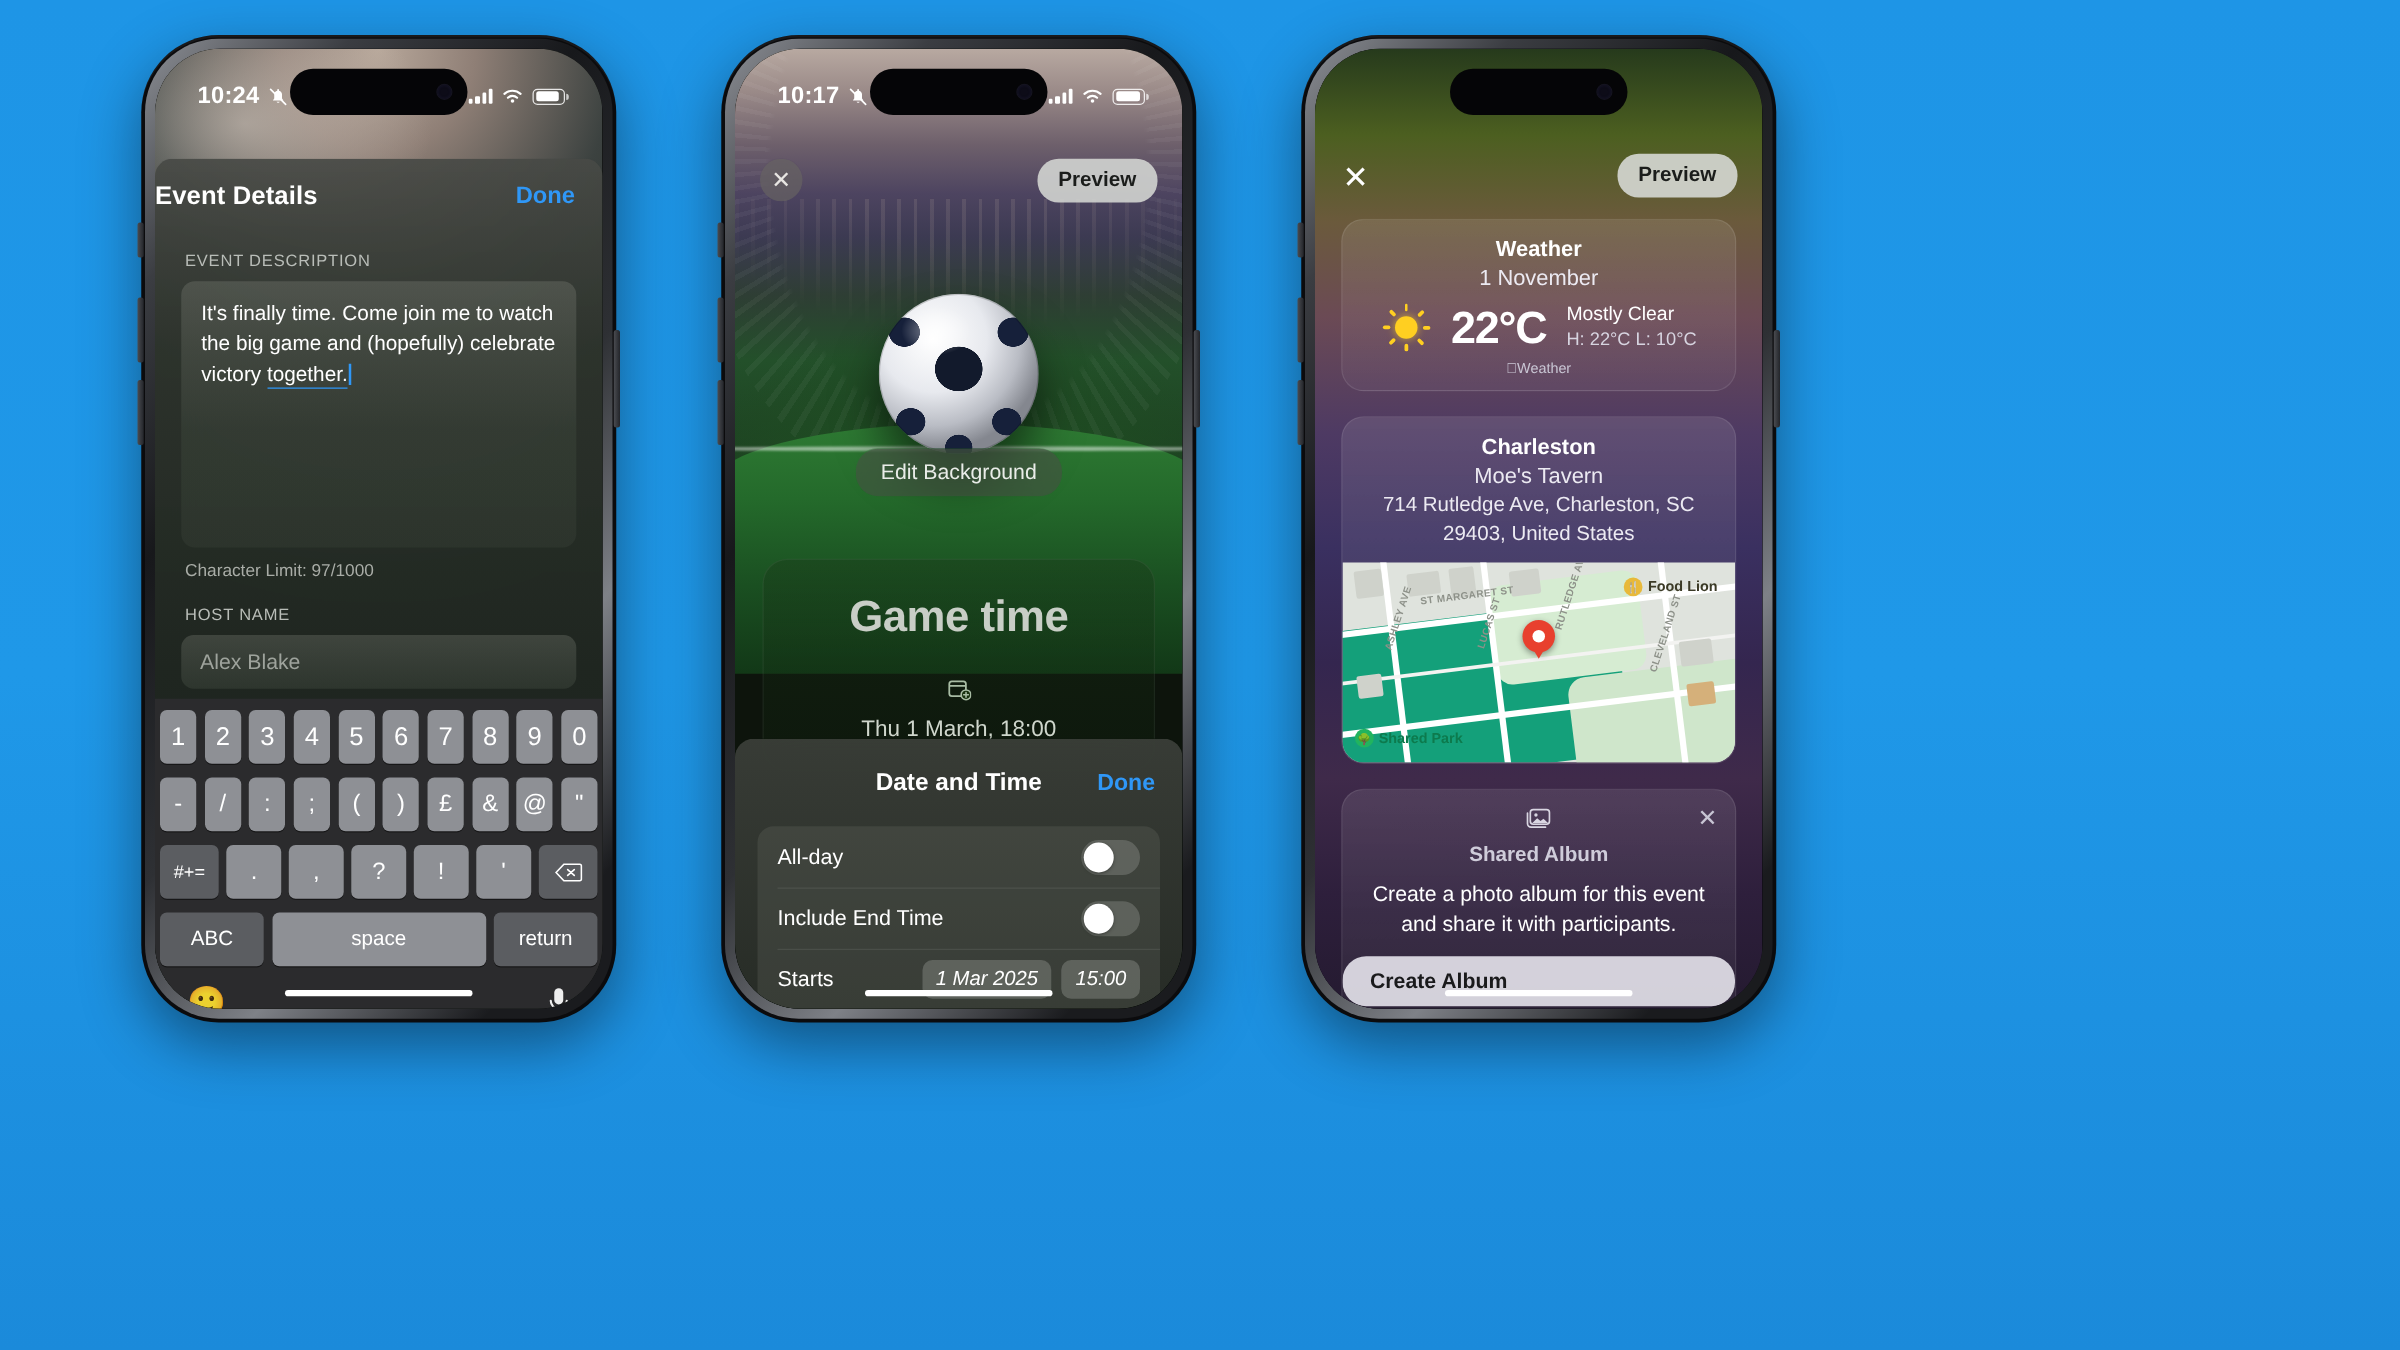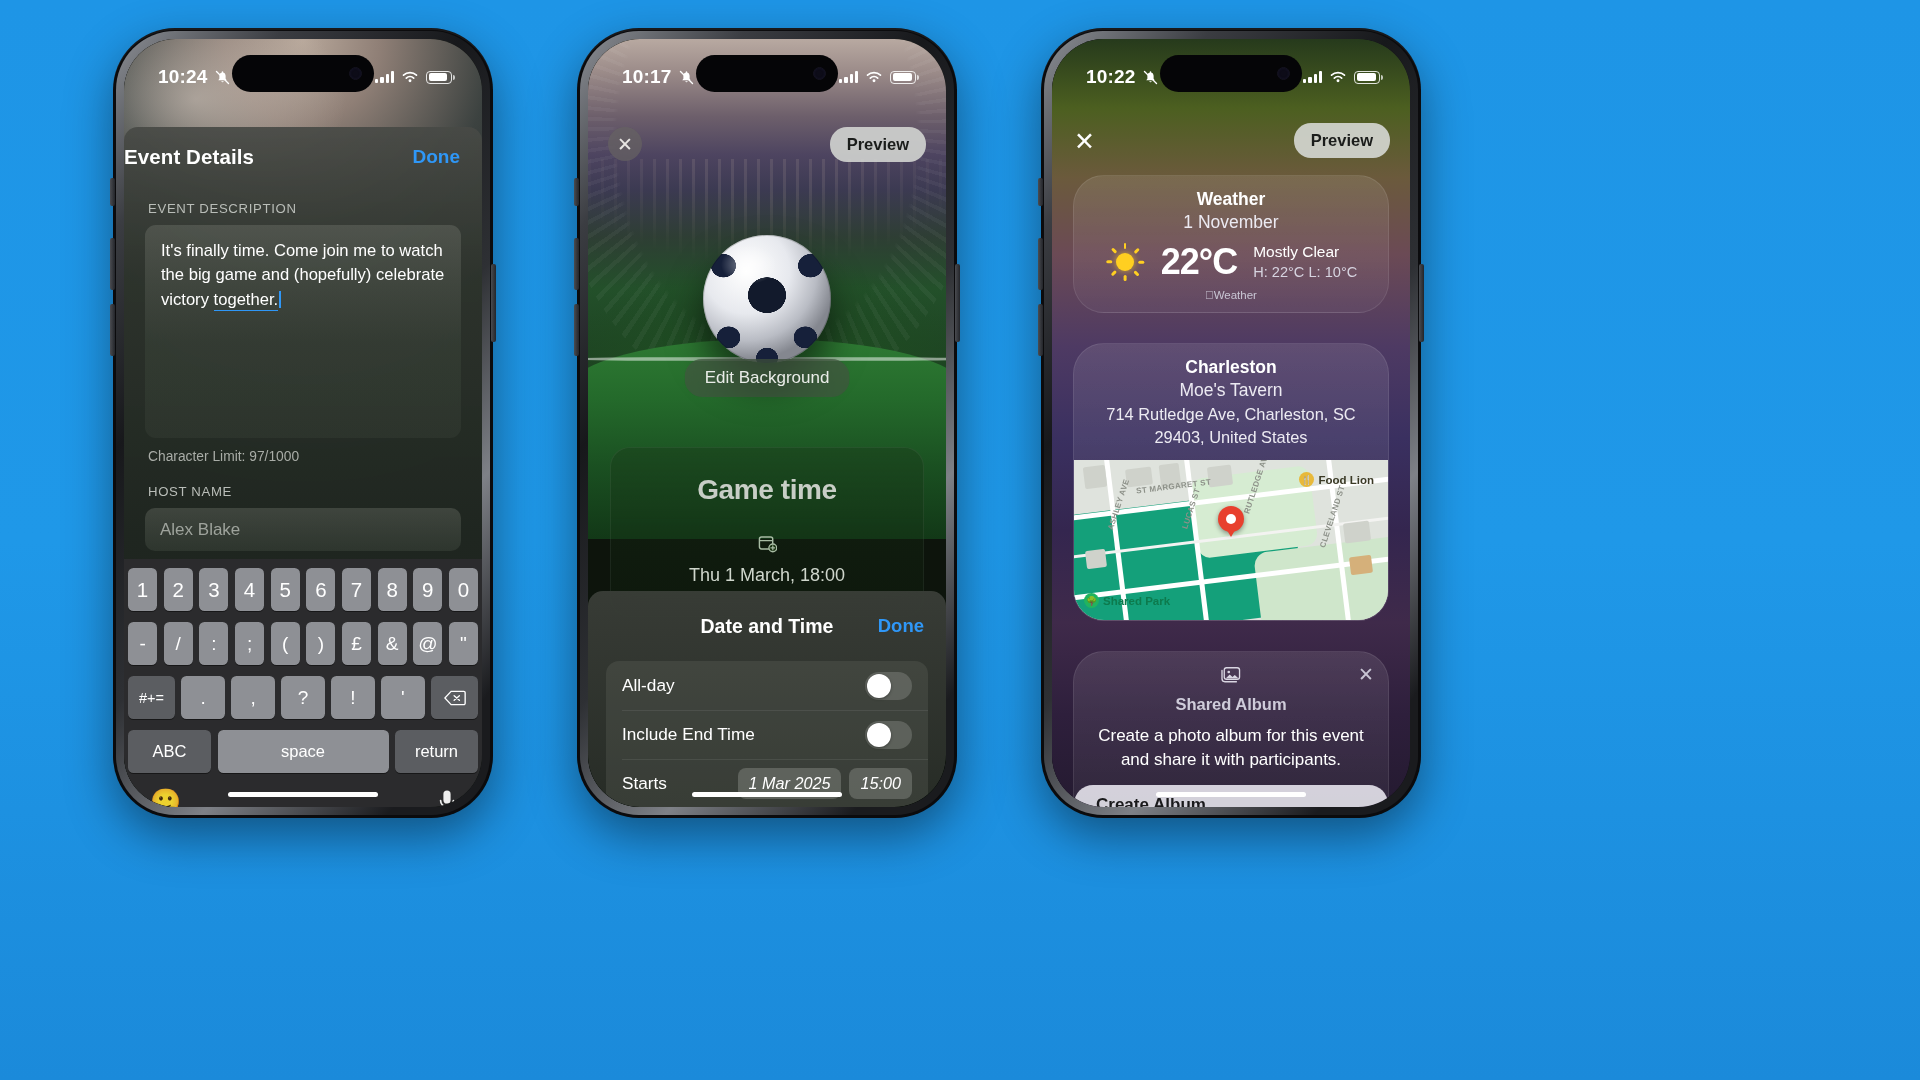"10:22" div.statusbar { html: <div> <div> <span>10:22</span> <svg> <path></path> <path></path> <path></path> </svg> </div> <div> <span> <i></i> <i></i> <i></i> <i></i> </span> <svg> <path></path> <path></path> <path></path> </svg> <span> <i></i> </span> </div> </div> -> none }
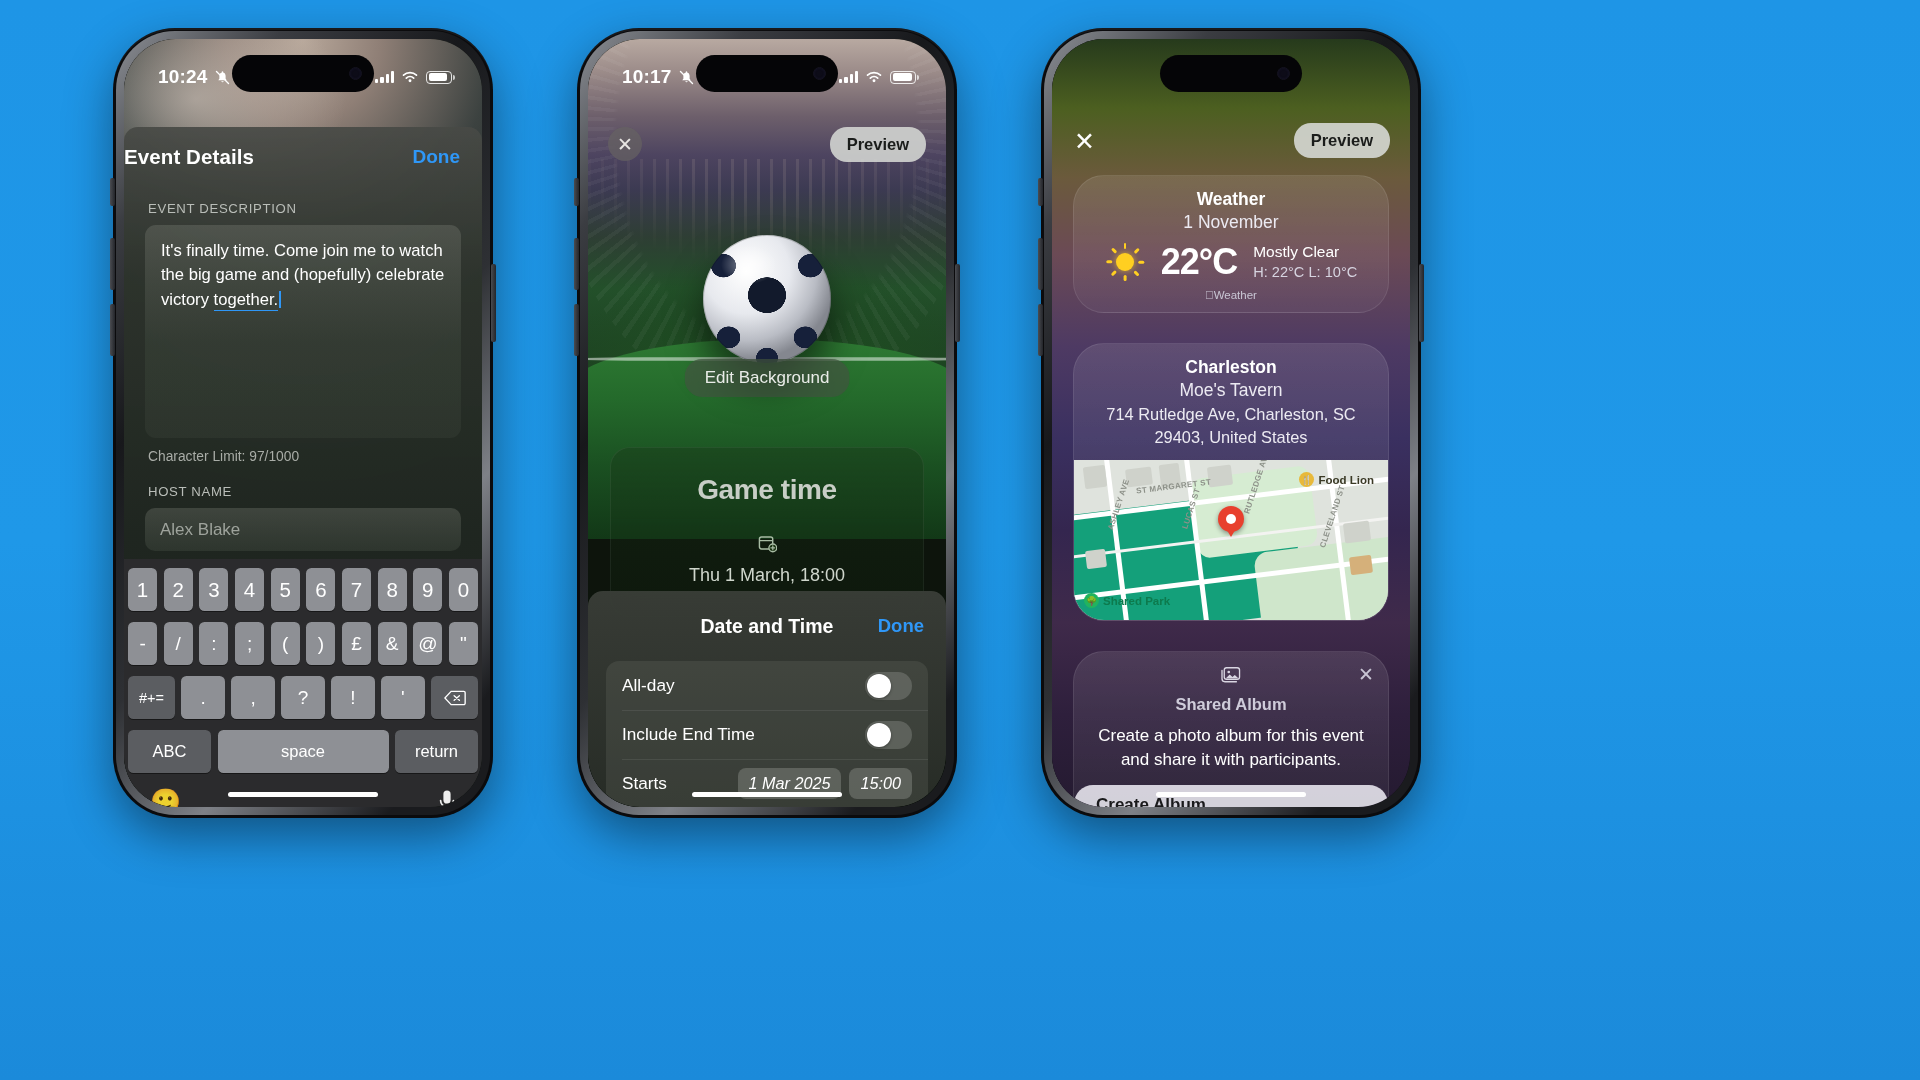"Weather" .p3-card { border-radius: 31px -> 18px; margin: 0 21px 30px 21px -> 0 21px 20px 21px }
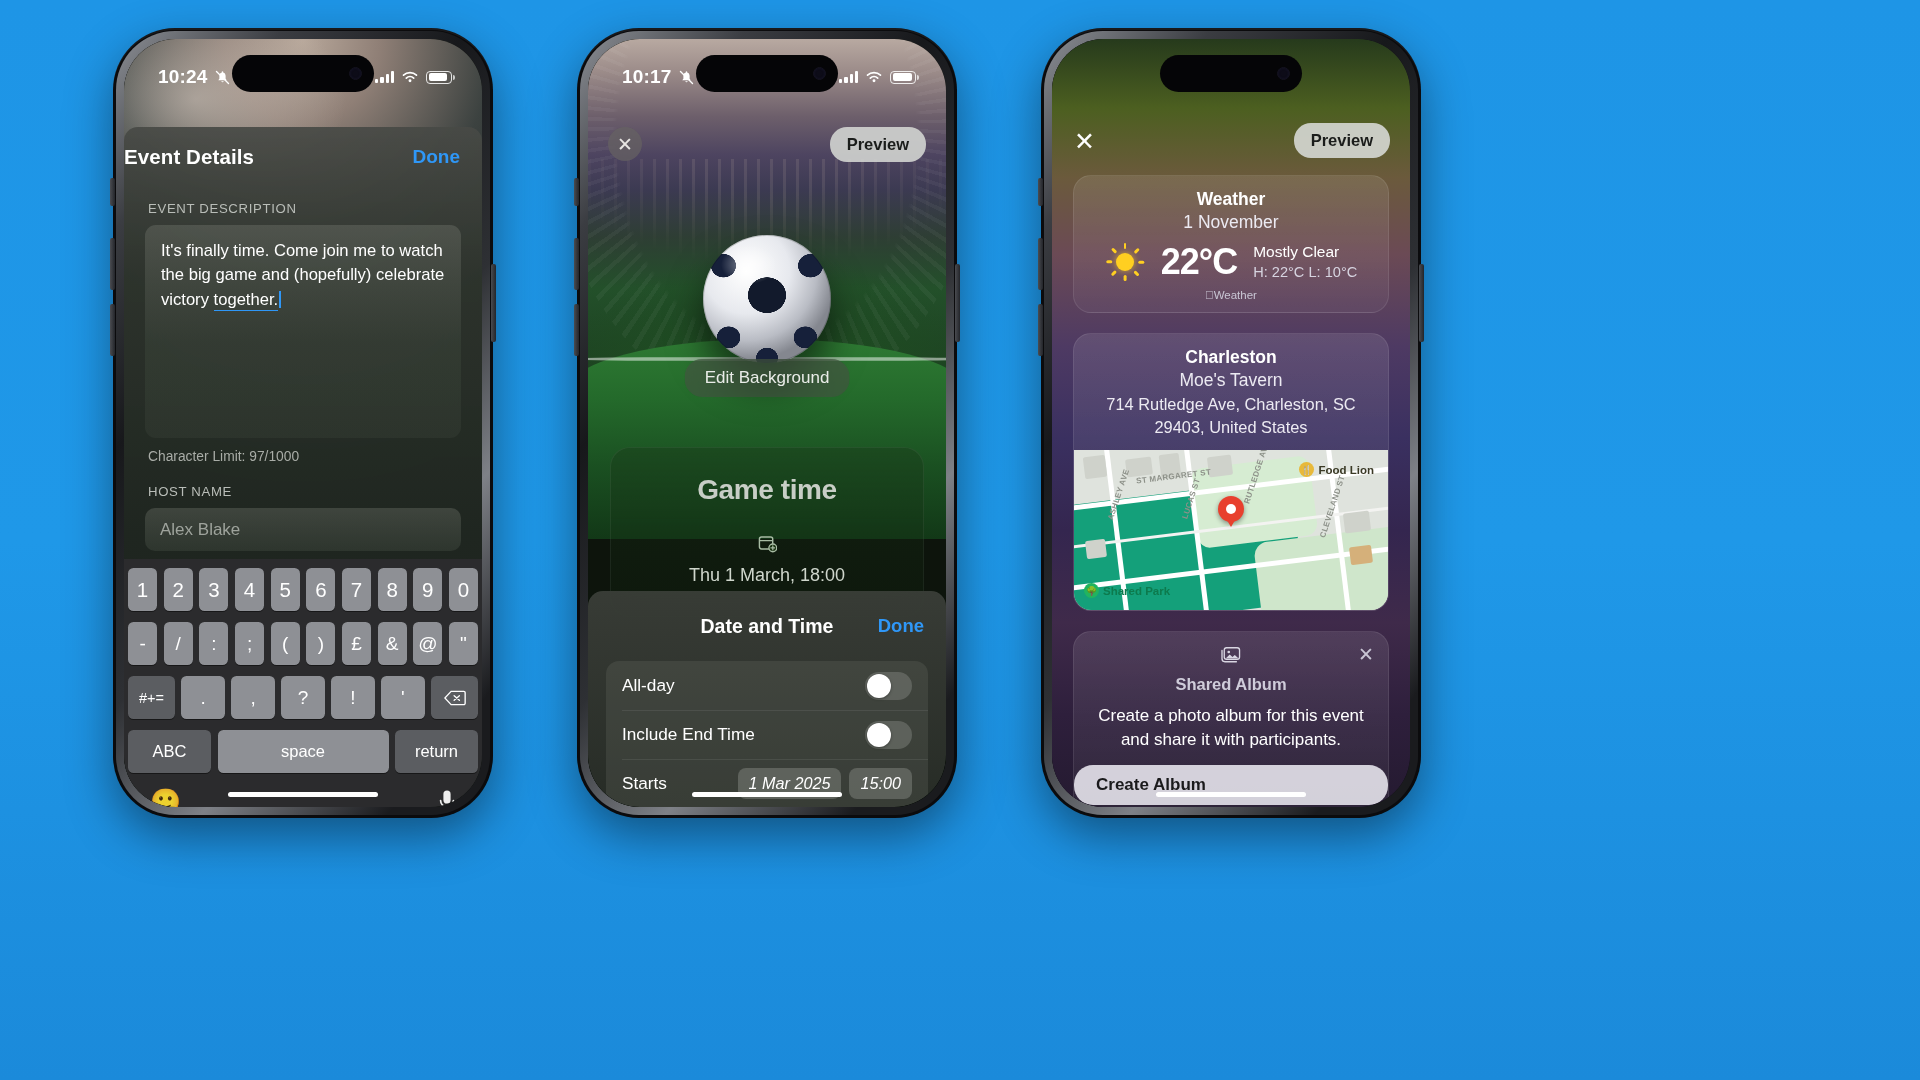"Game time" .p2-gametitle { font-size: 28px -> 35px }
